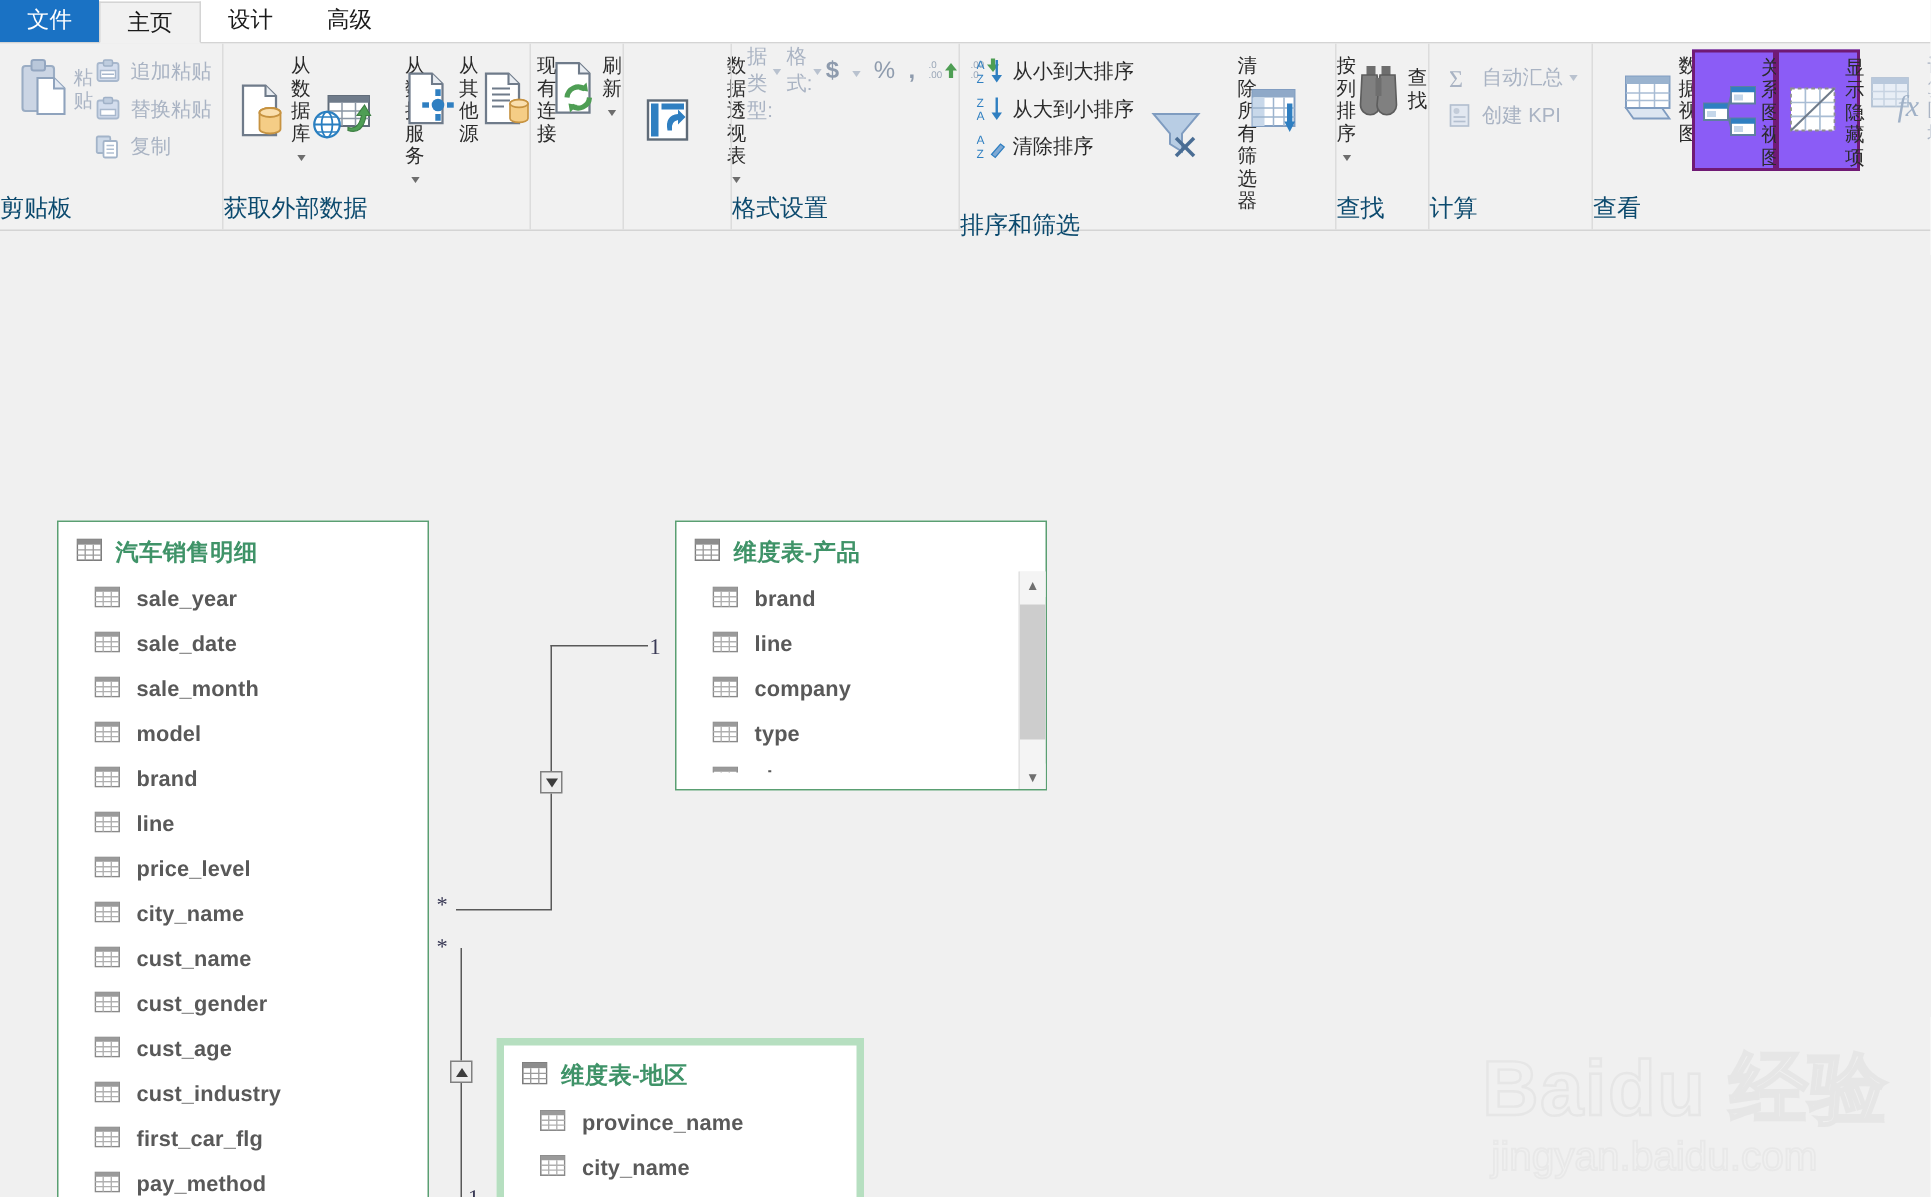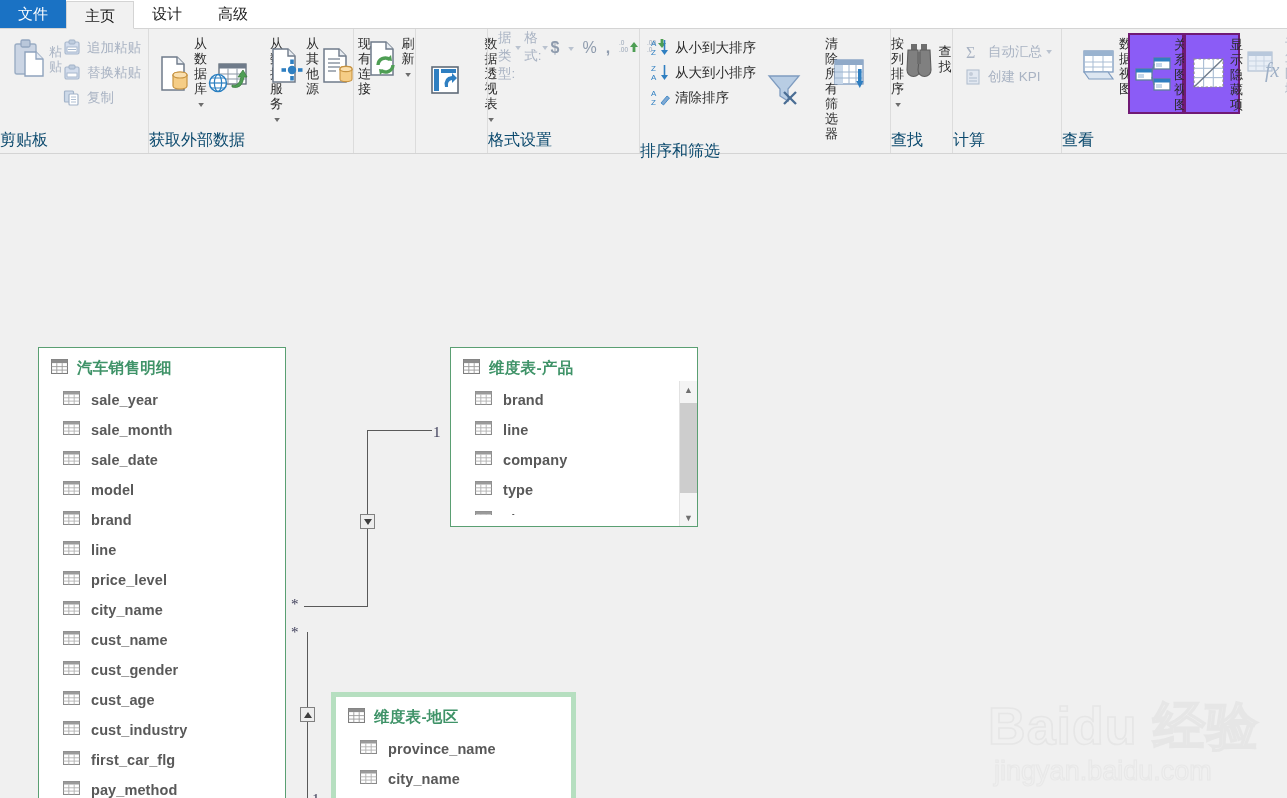"sale_month" div.field { order: before "sale_date" -> after "sale_date" }
